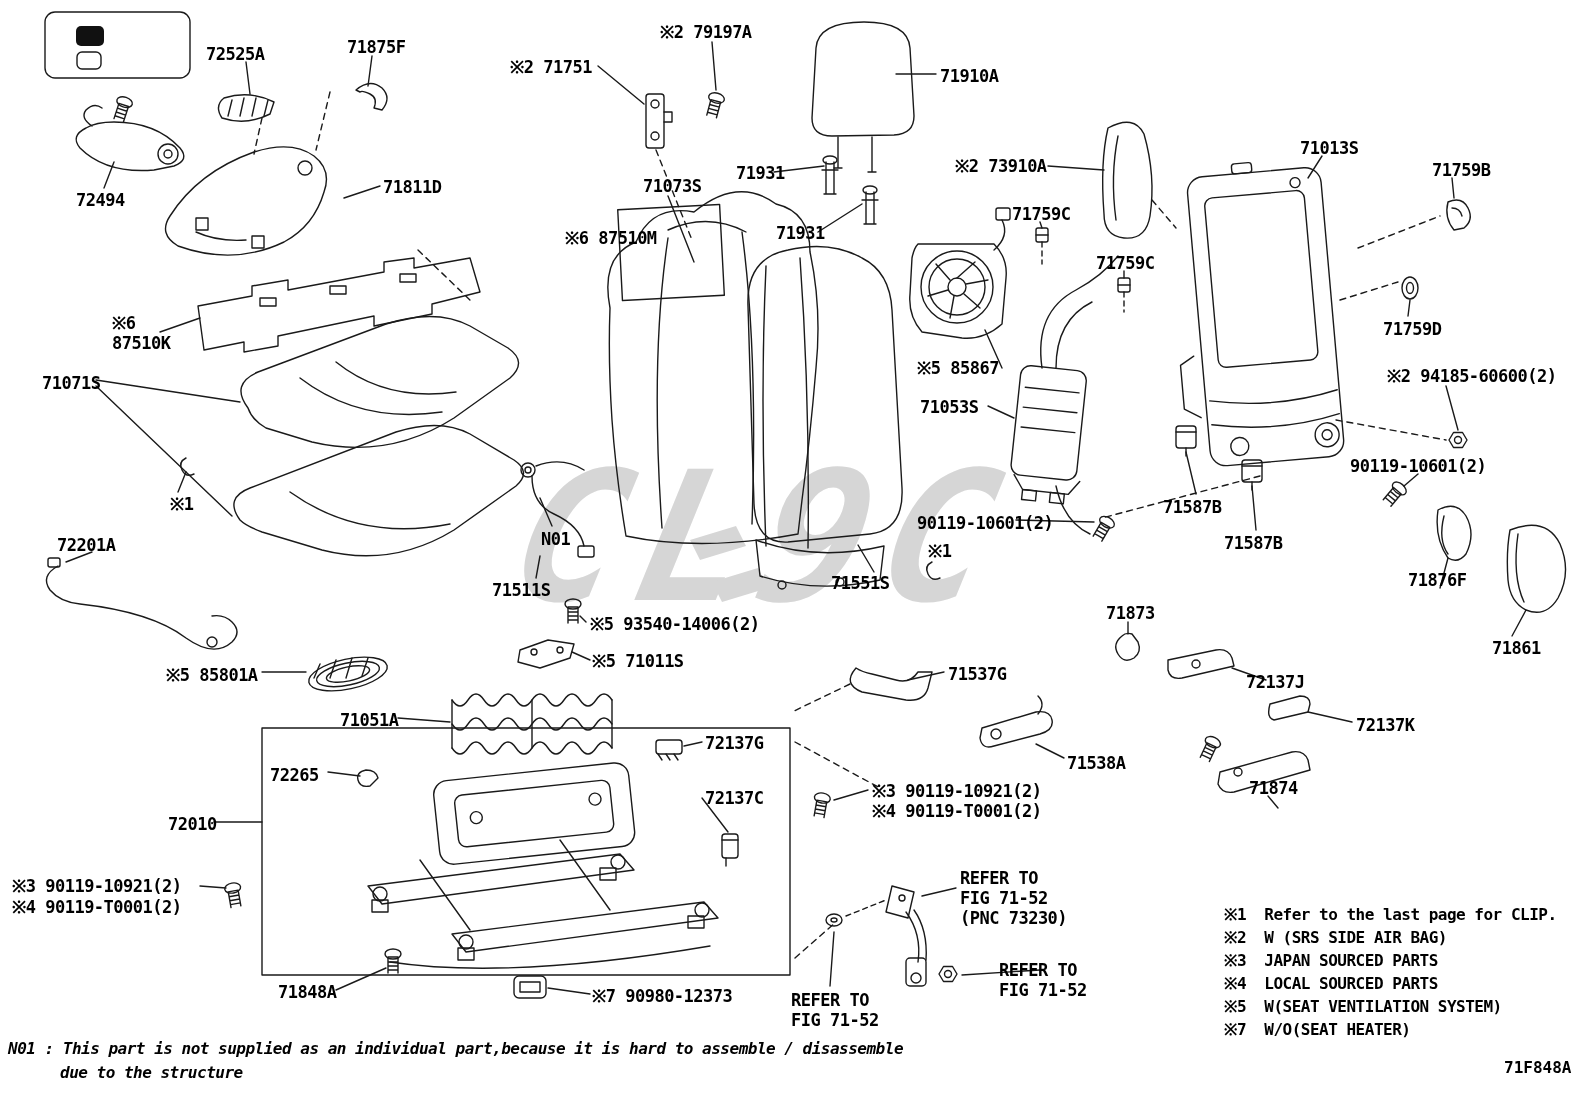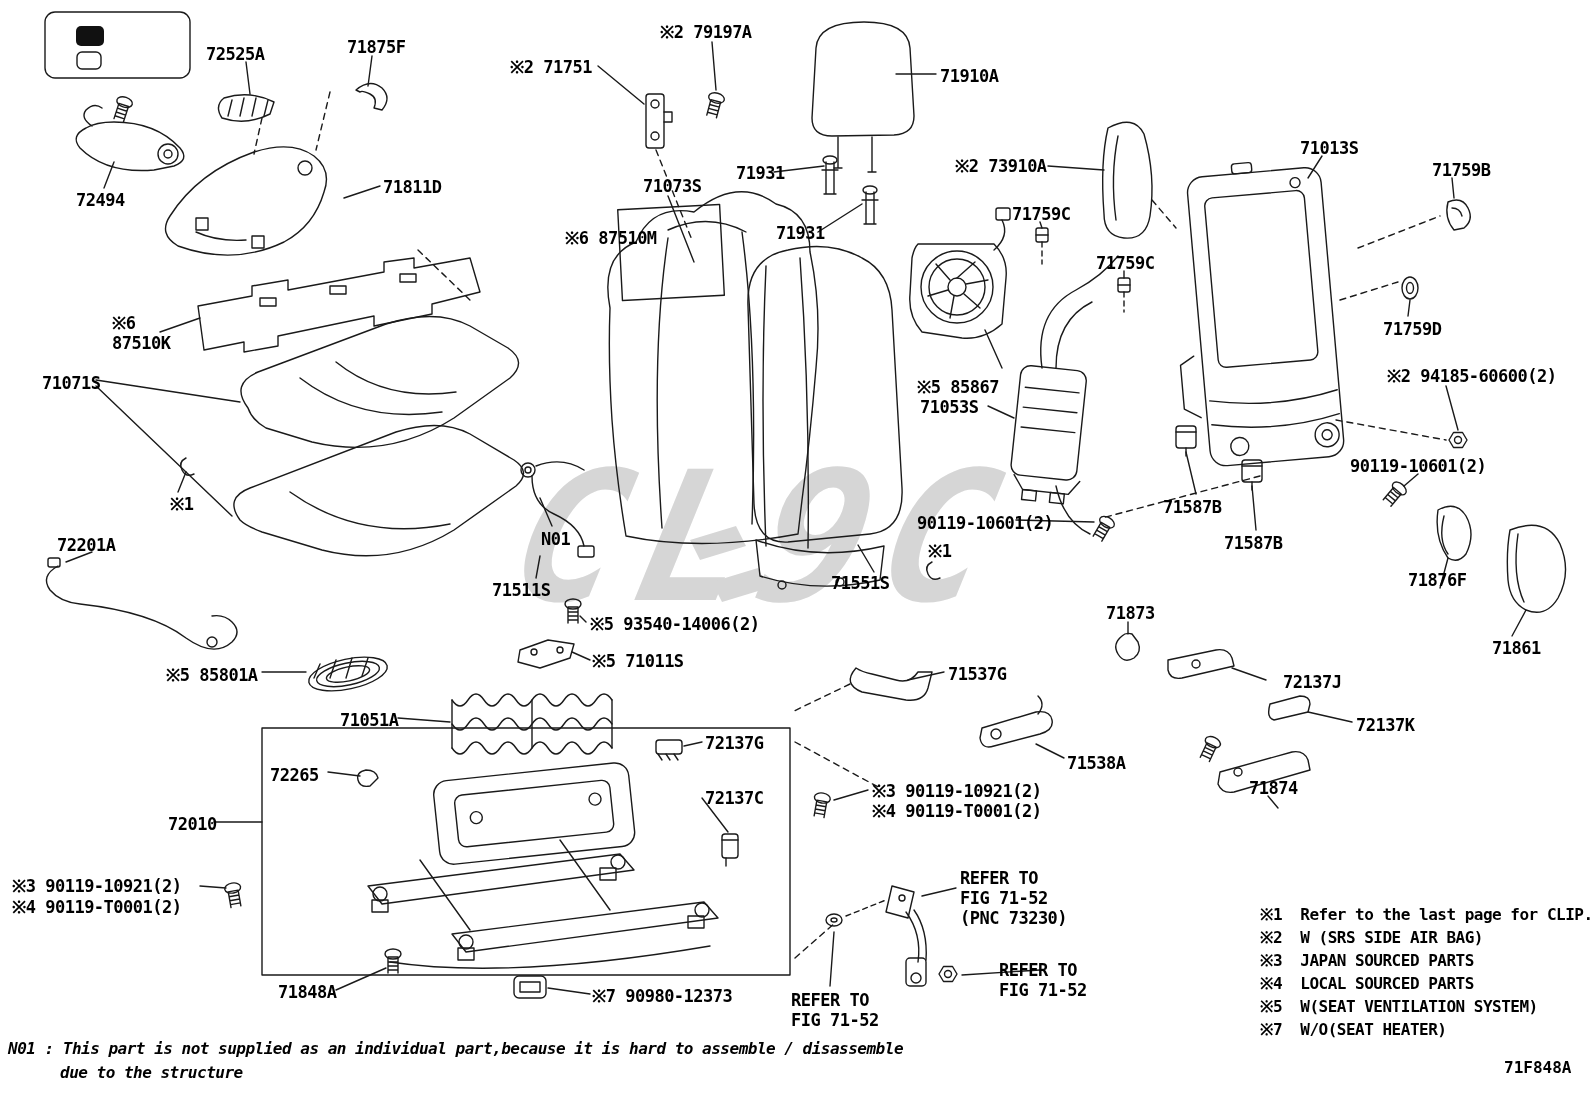"※5 85867" div.lbl { top: 377px -> 358px }
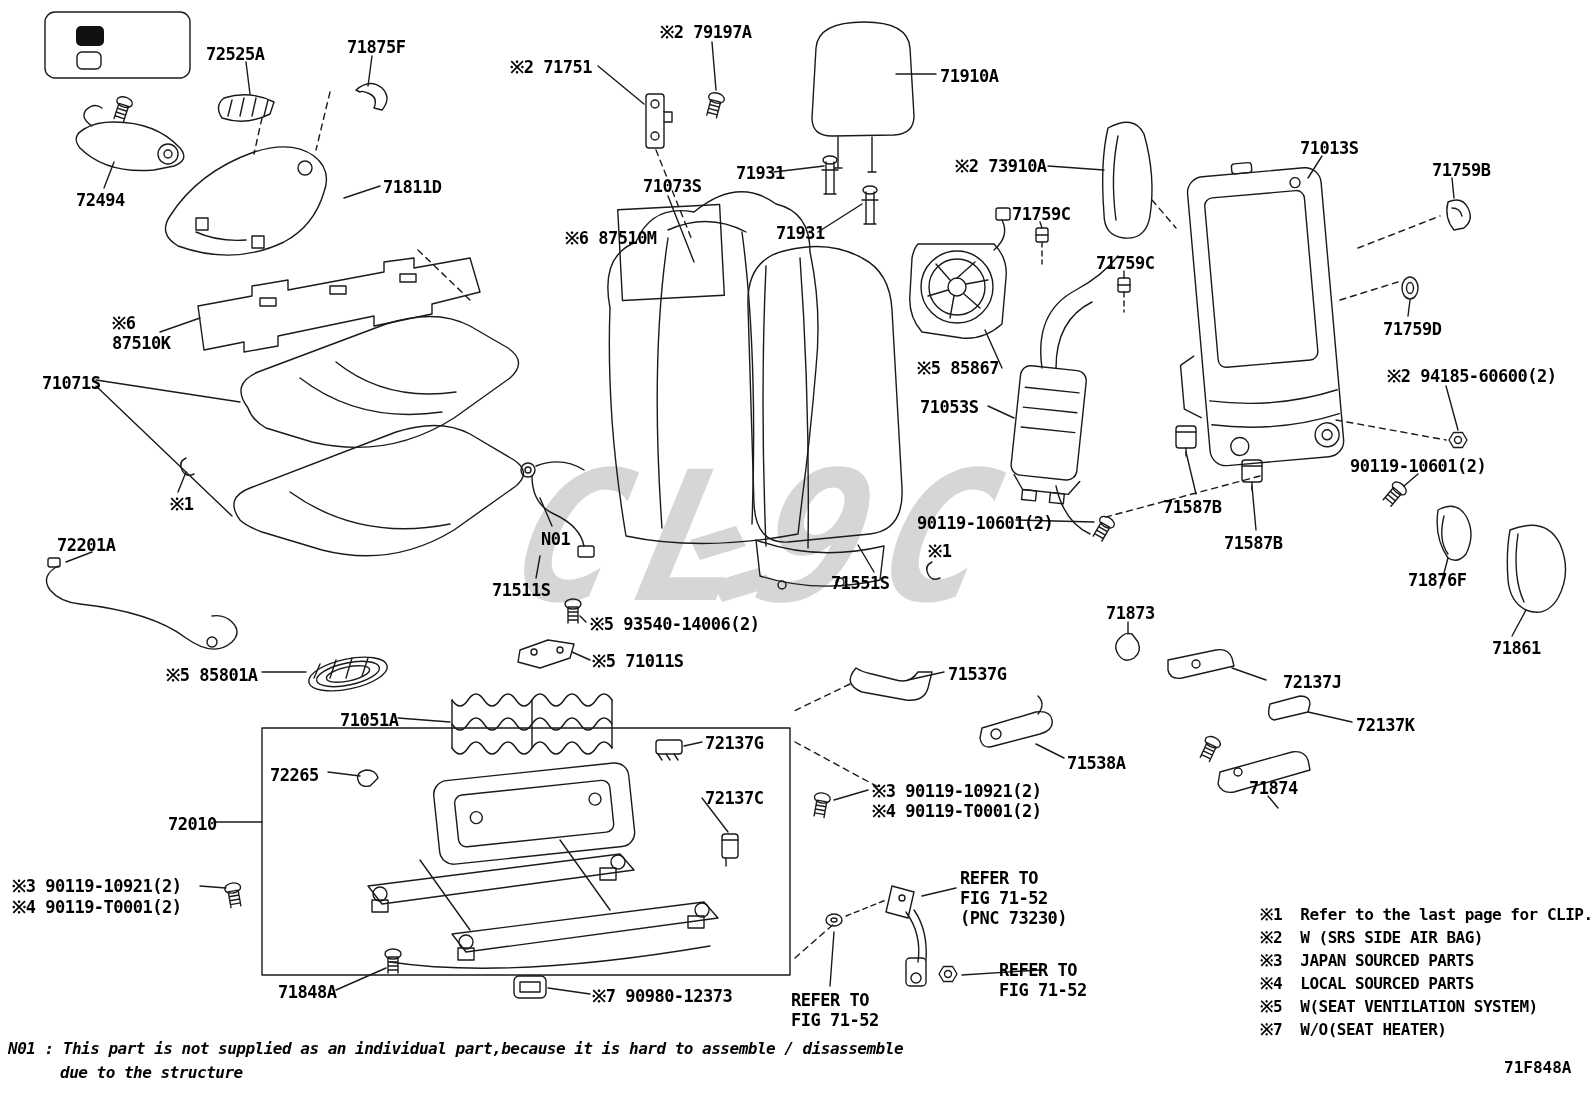"72137J" div.lbl { left: 1283px -> 1246px }
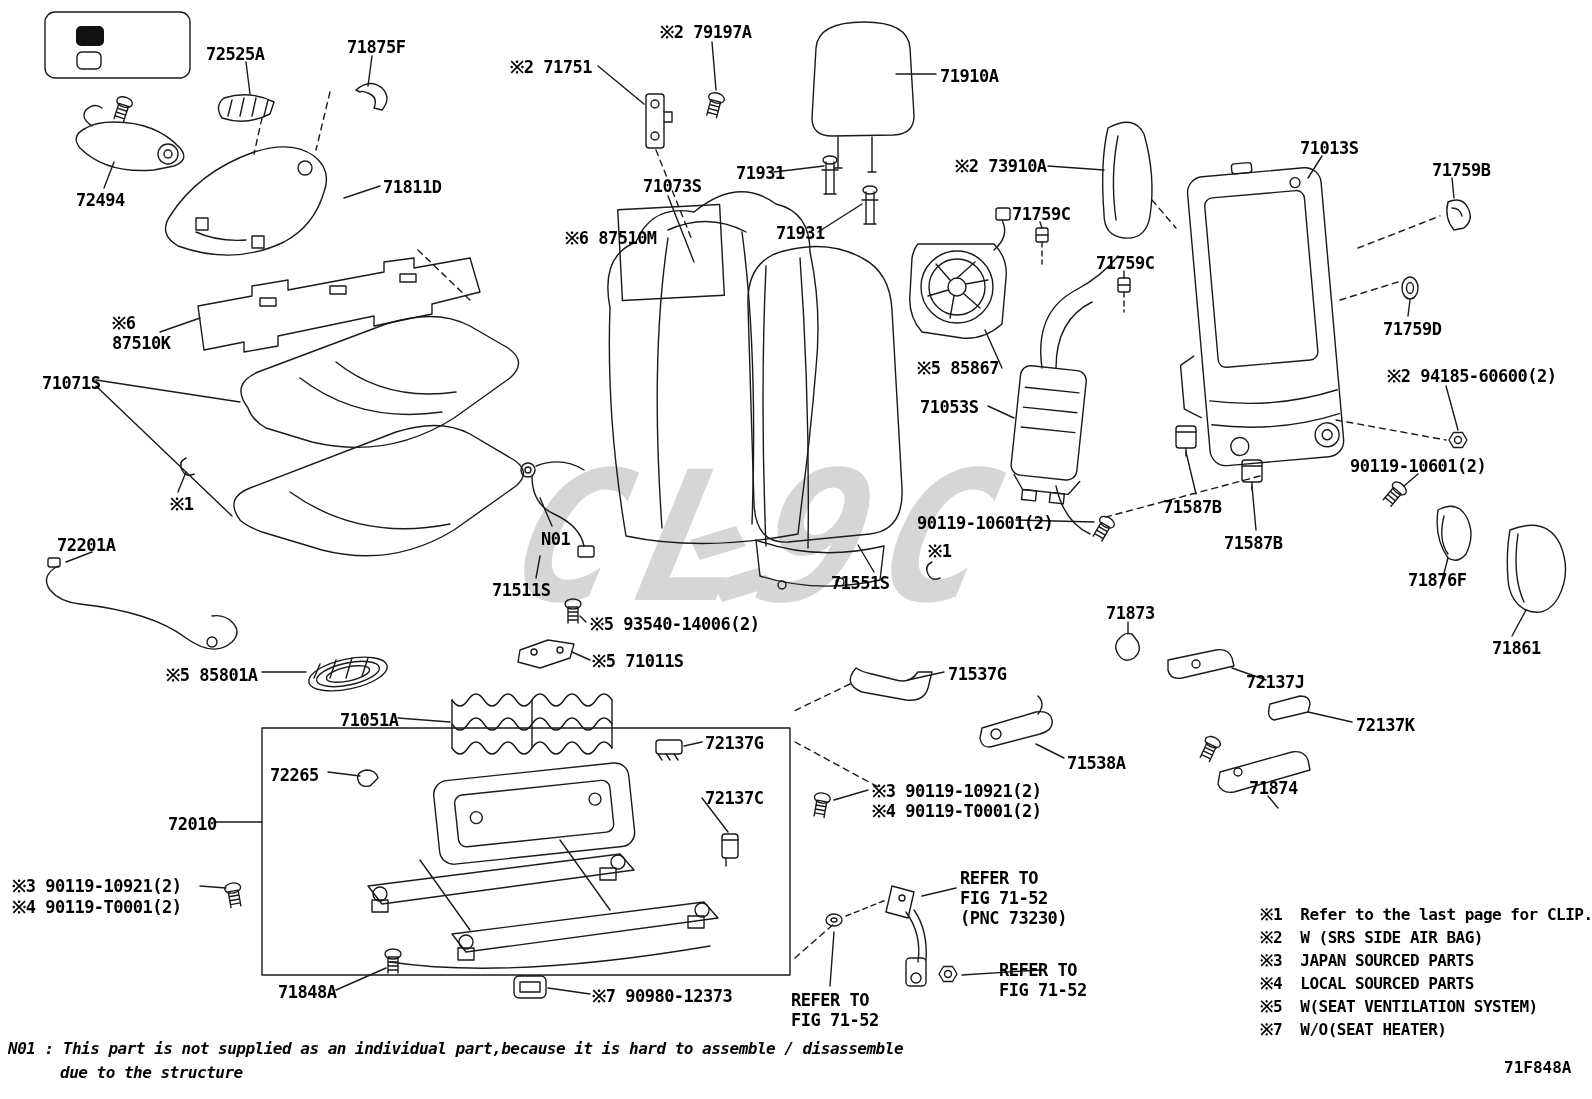"※1 Refer to the last" .legend { margin-left: 36px -> none }
